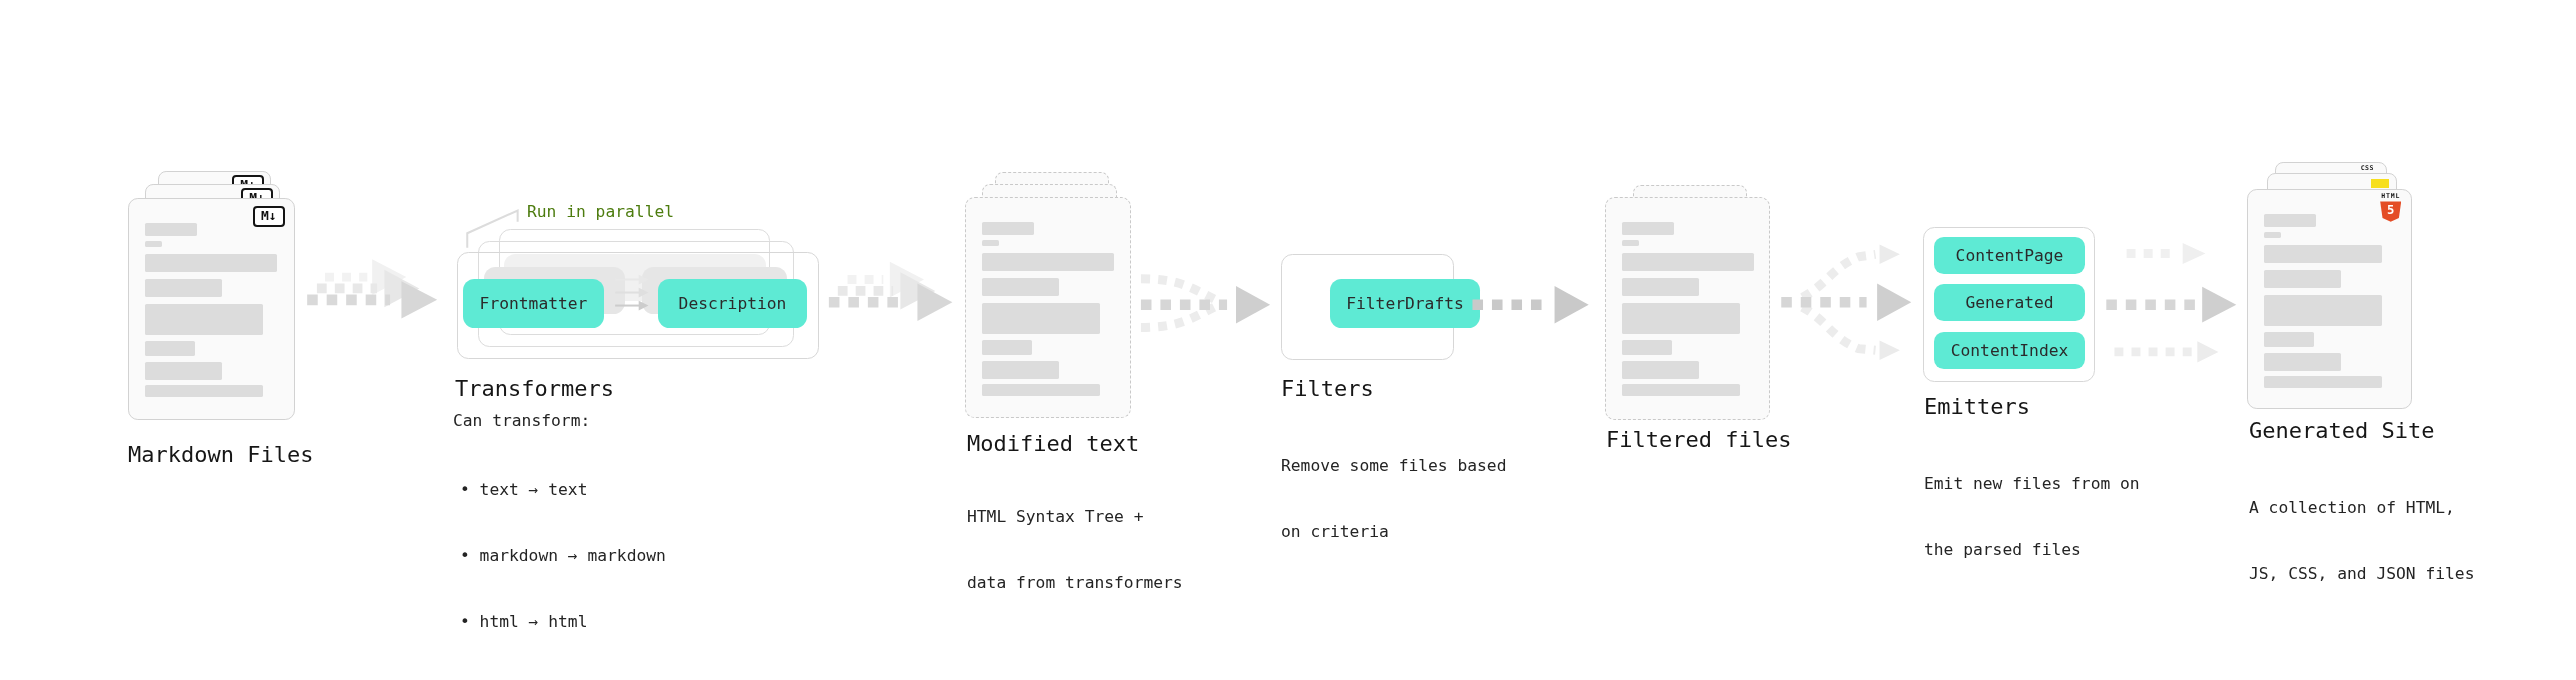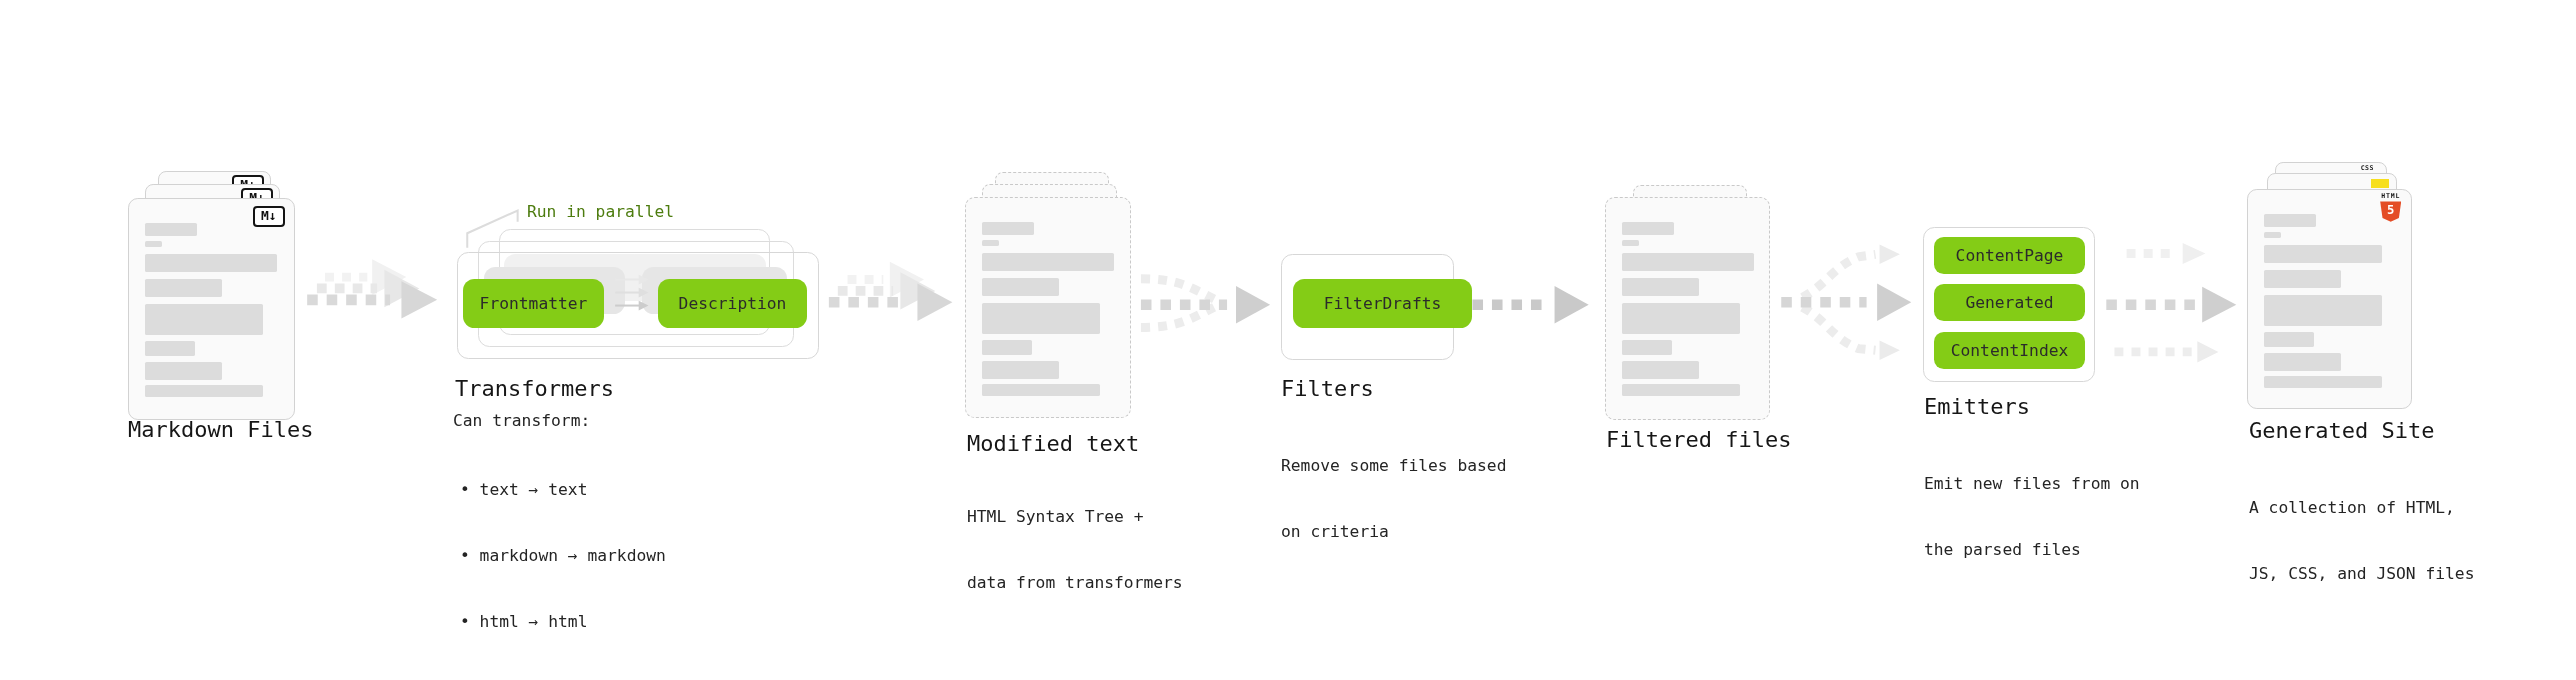"ContentPage" .pill { background: #84cc16 -> #5eead4 }
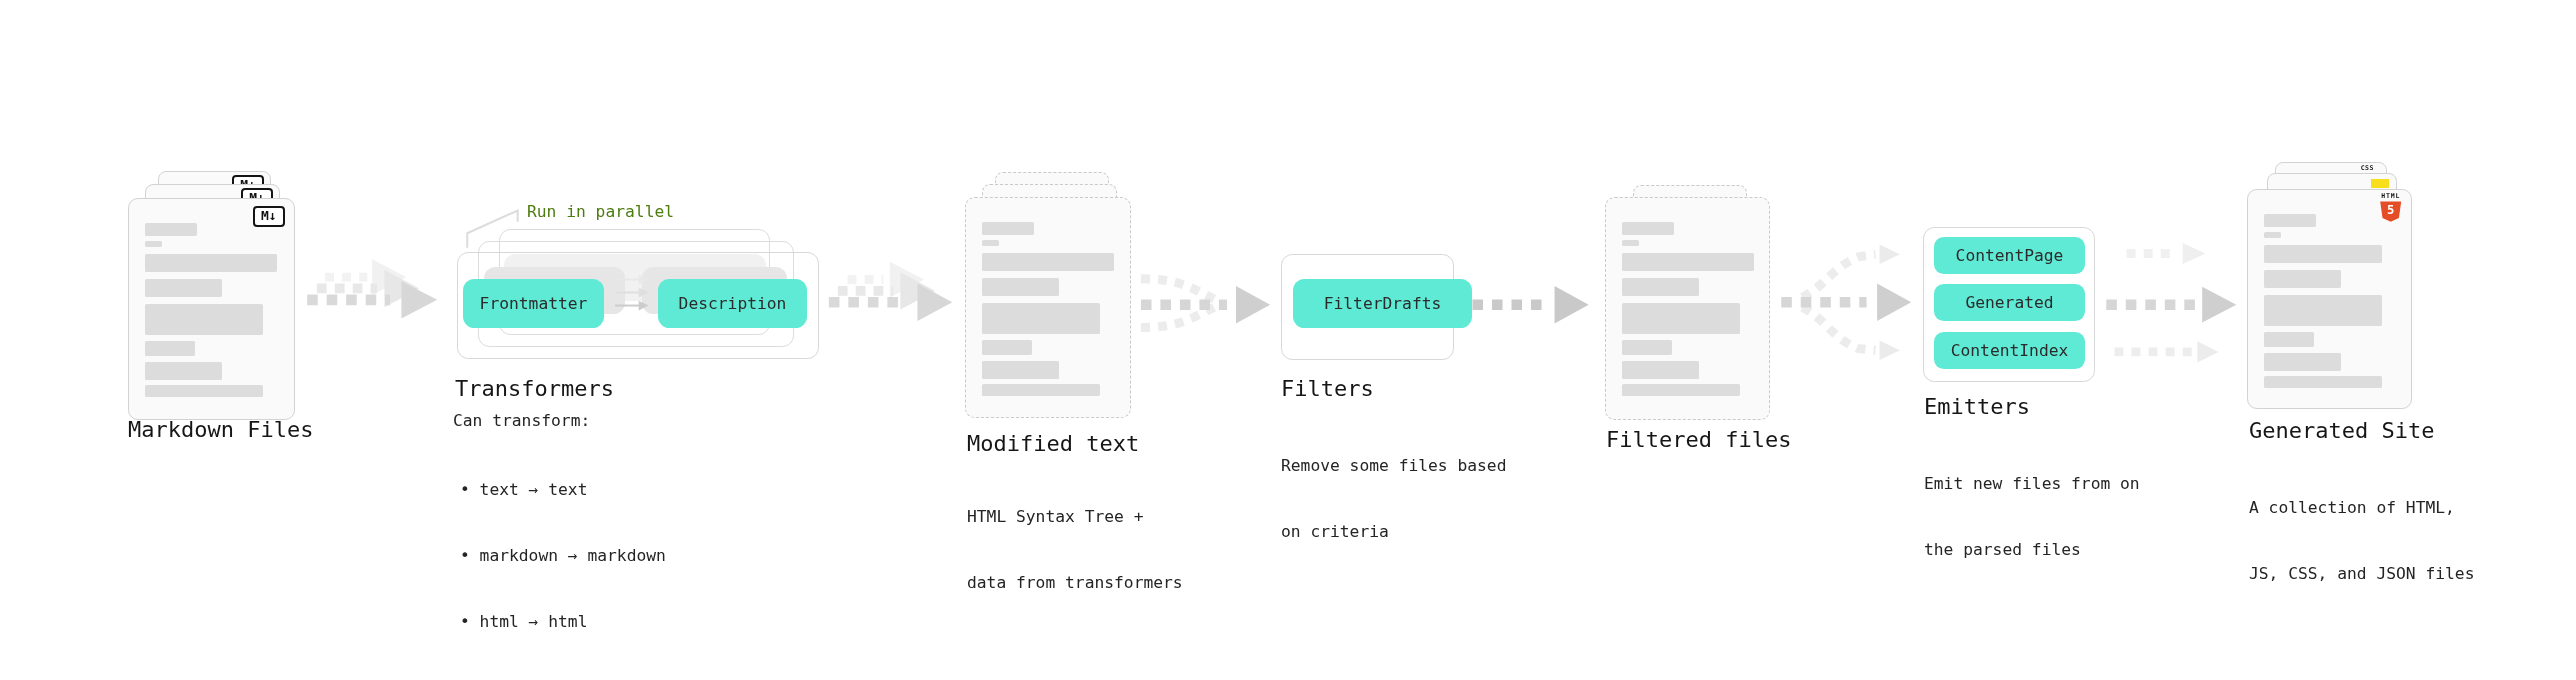"FilterDrafts" .pFl { left: 1293px -> 1330px; width: 179px -> 150px }
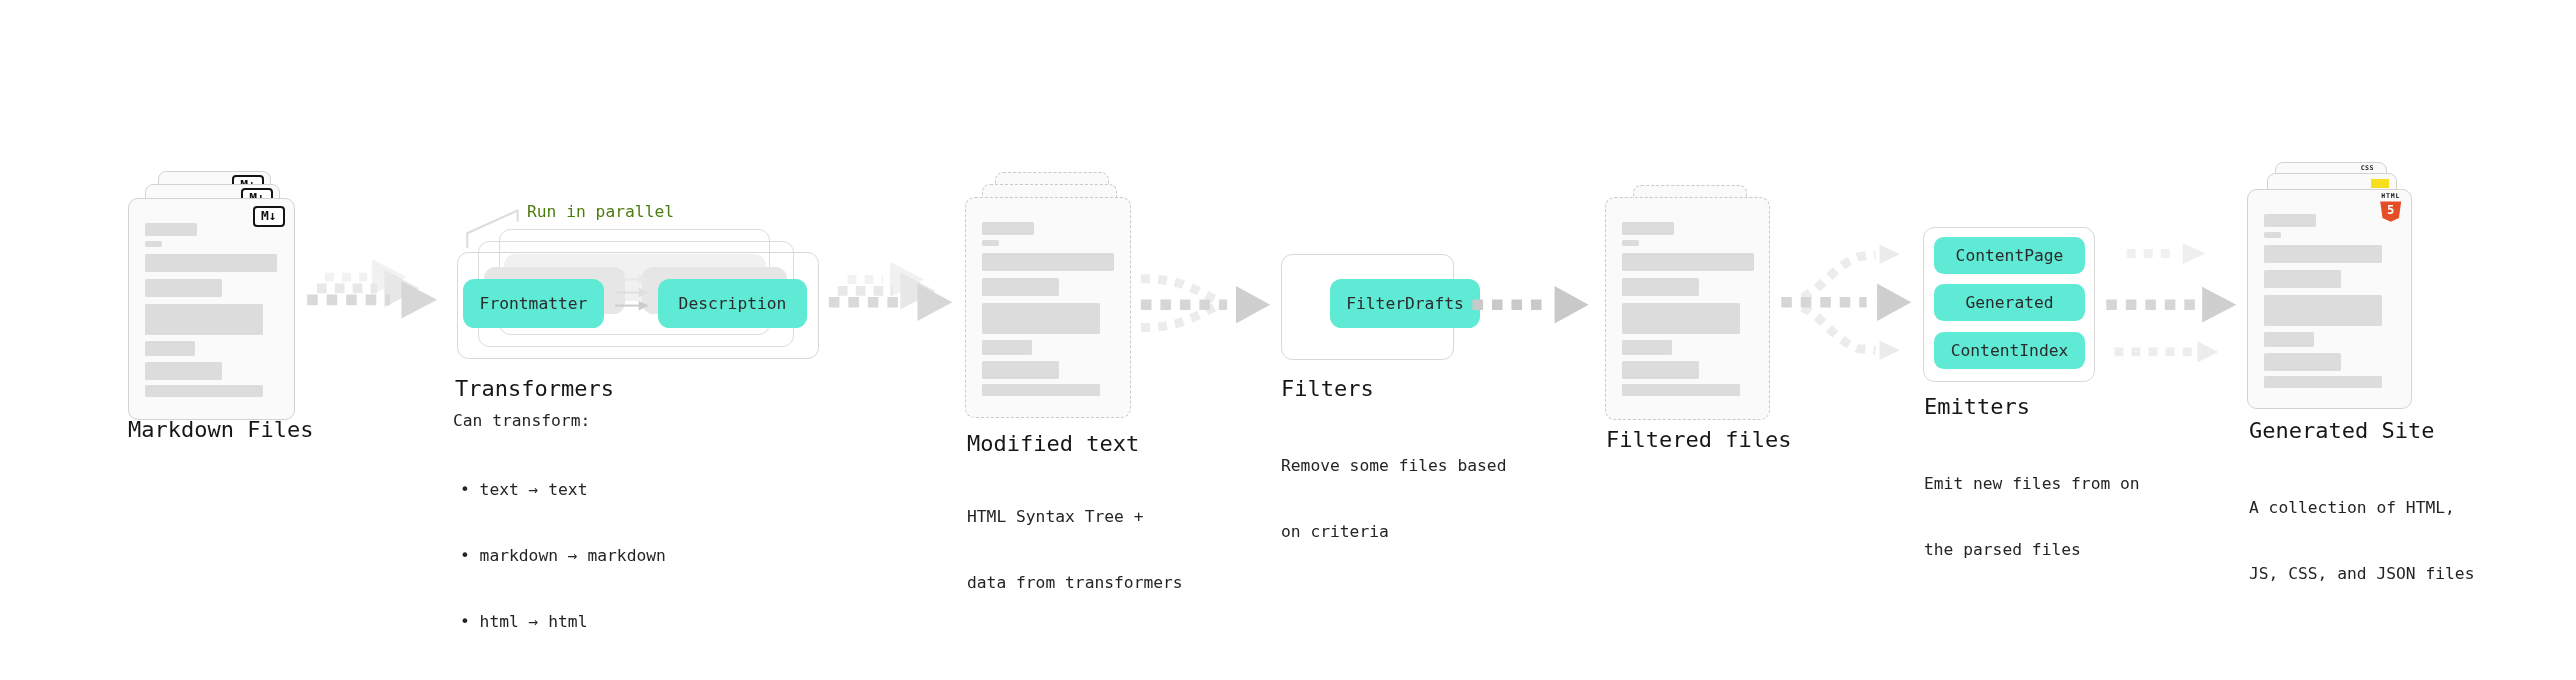"Markdown Files" .lbl-md { top: 417px -> 442px }
